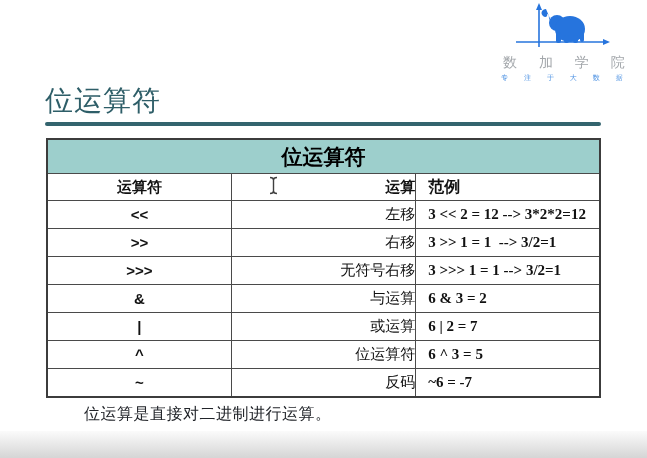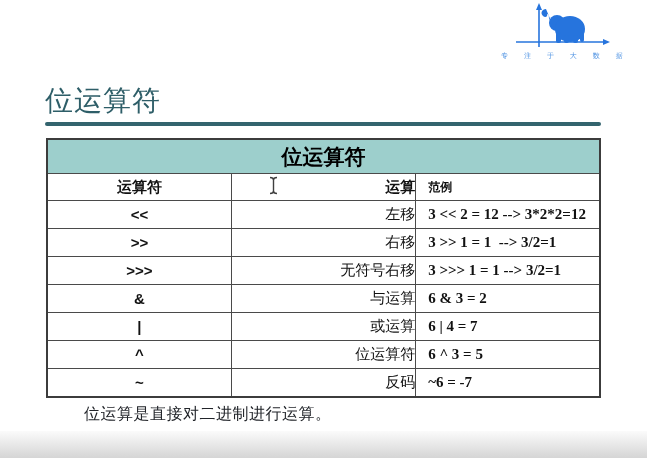"数 加 学 院" div.logo-name { html: none -> <div>数 加 学 院</div> }
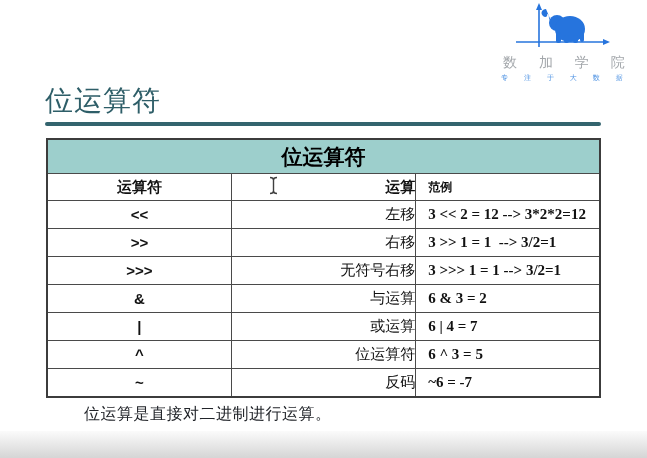"范例" tr.col-header-row .c2 { font-size: 12px -> 16px }
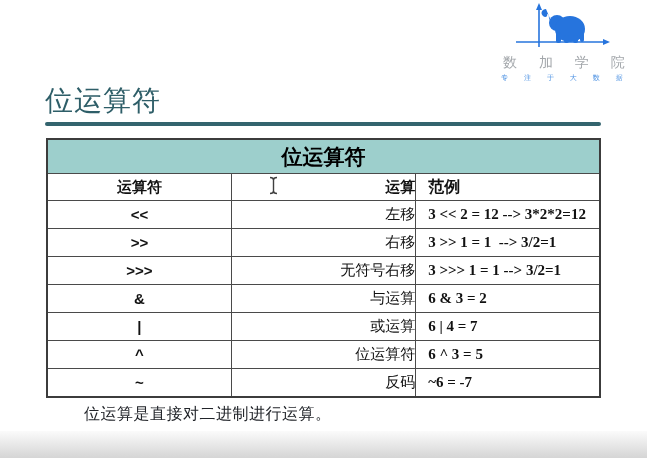"6 | 4 = 7" td.c2 { text: 4 -> 2 }
